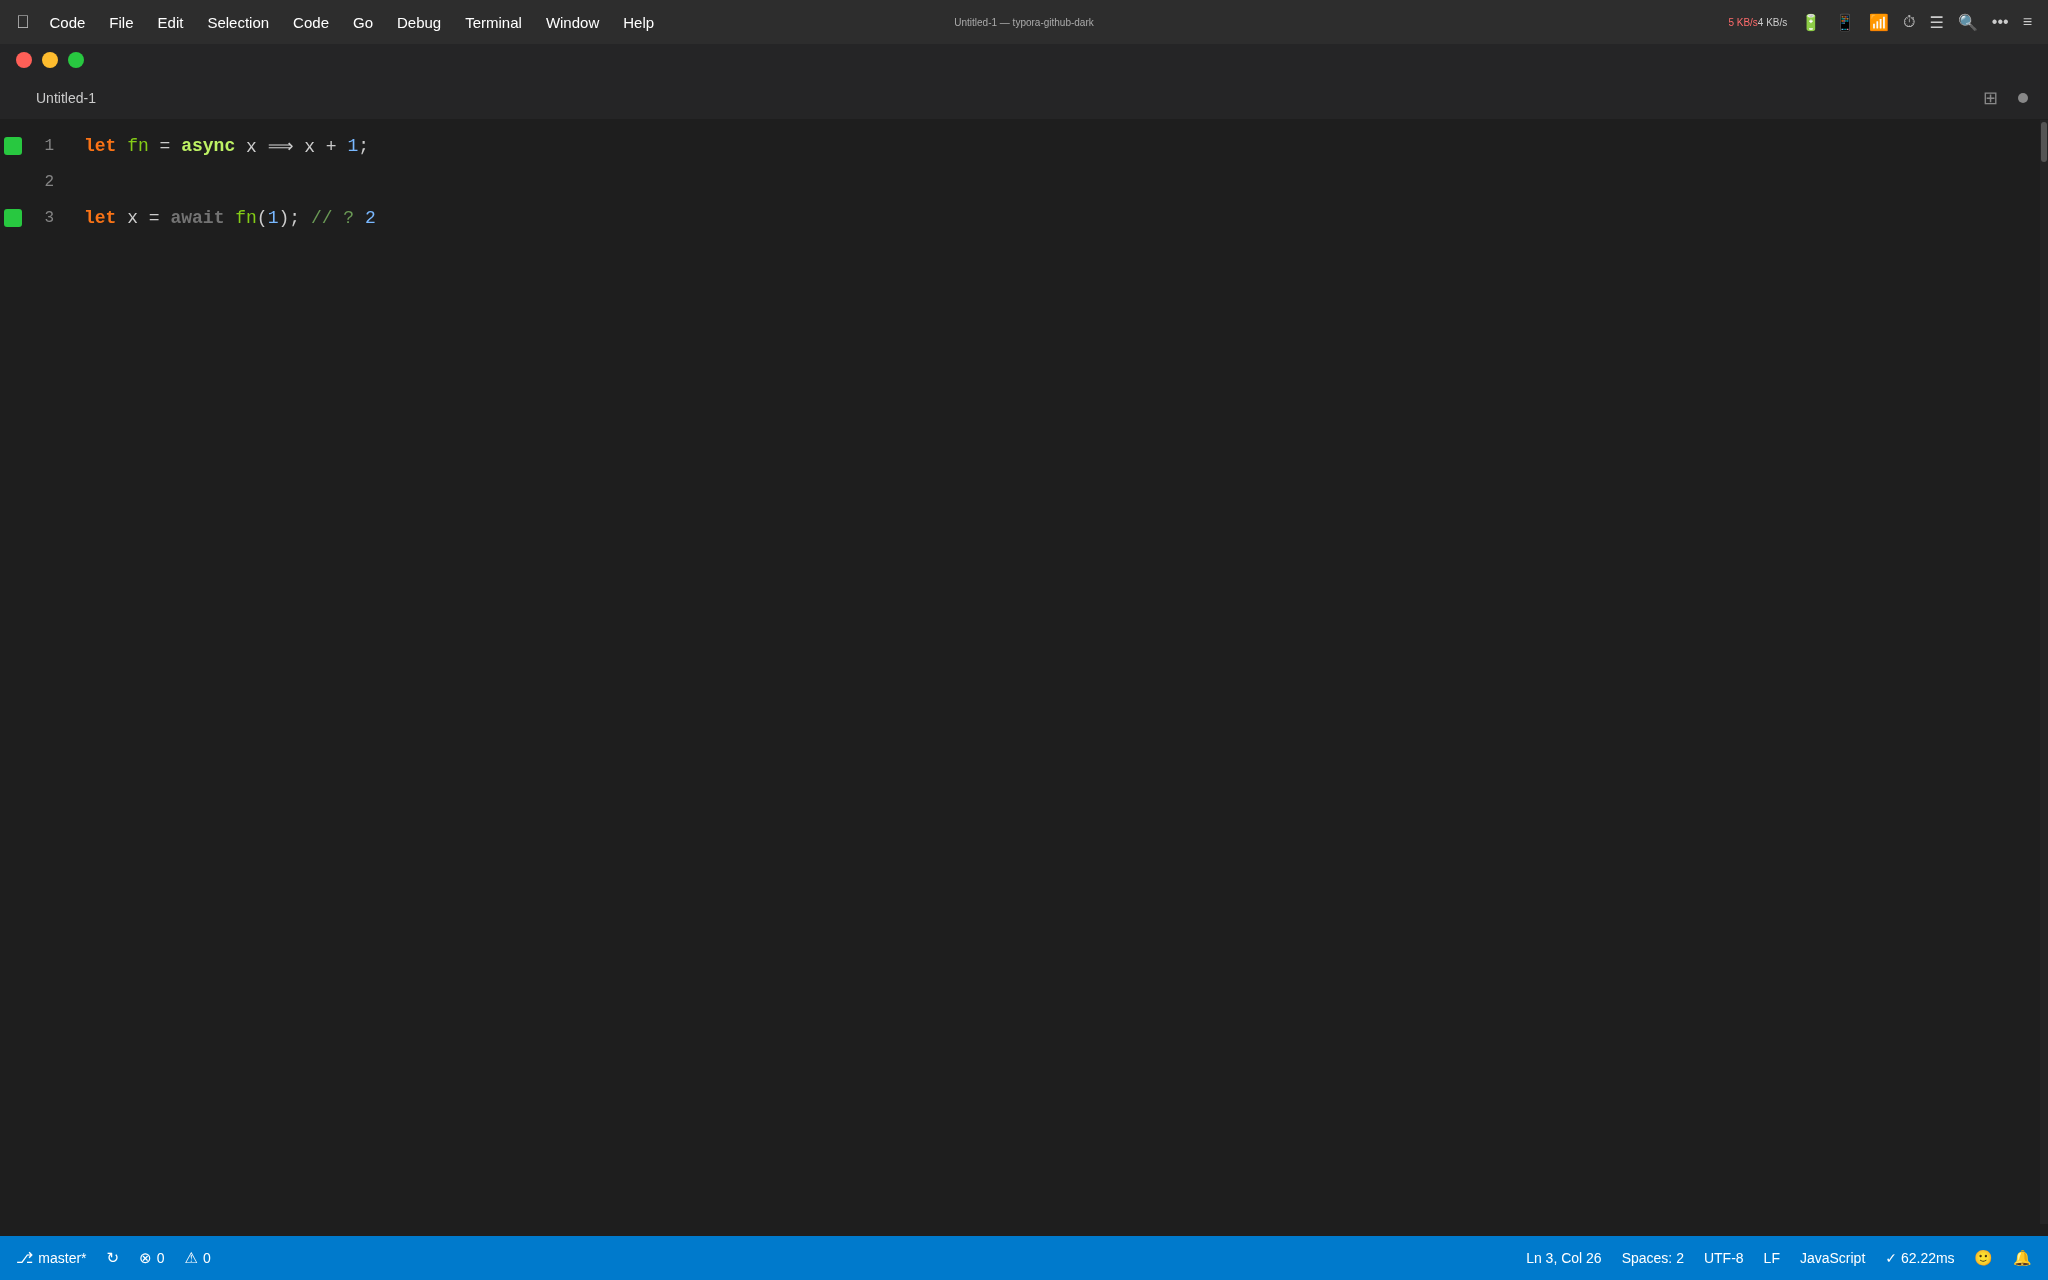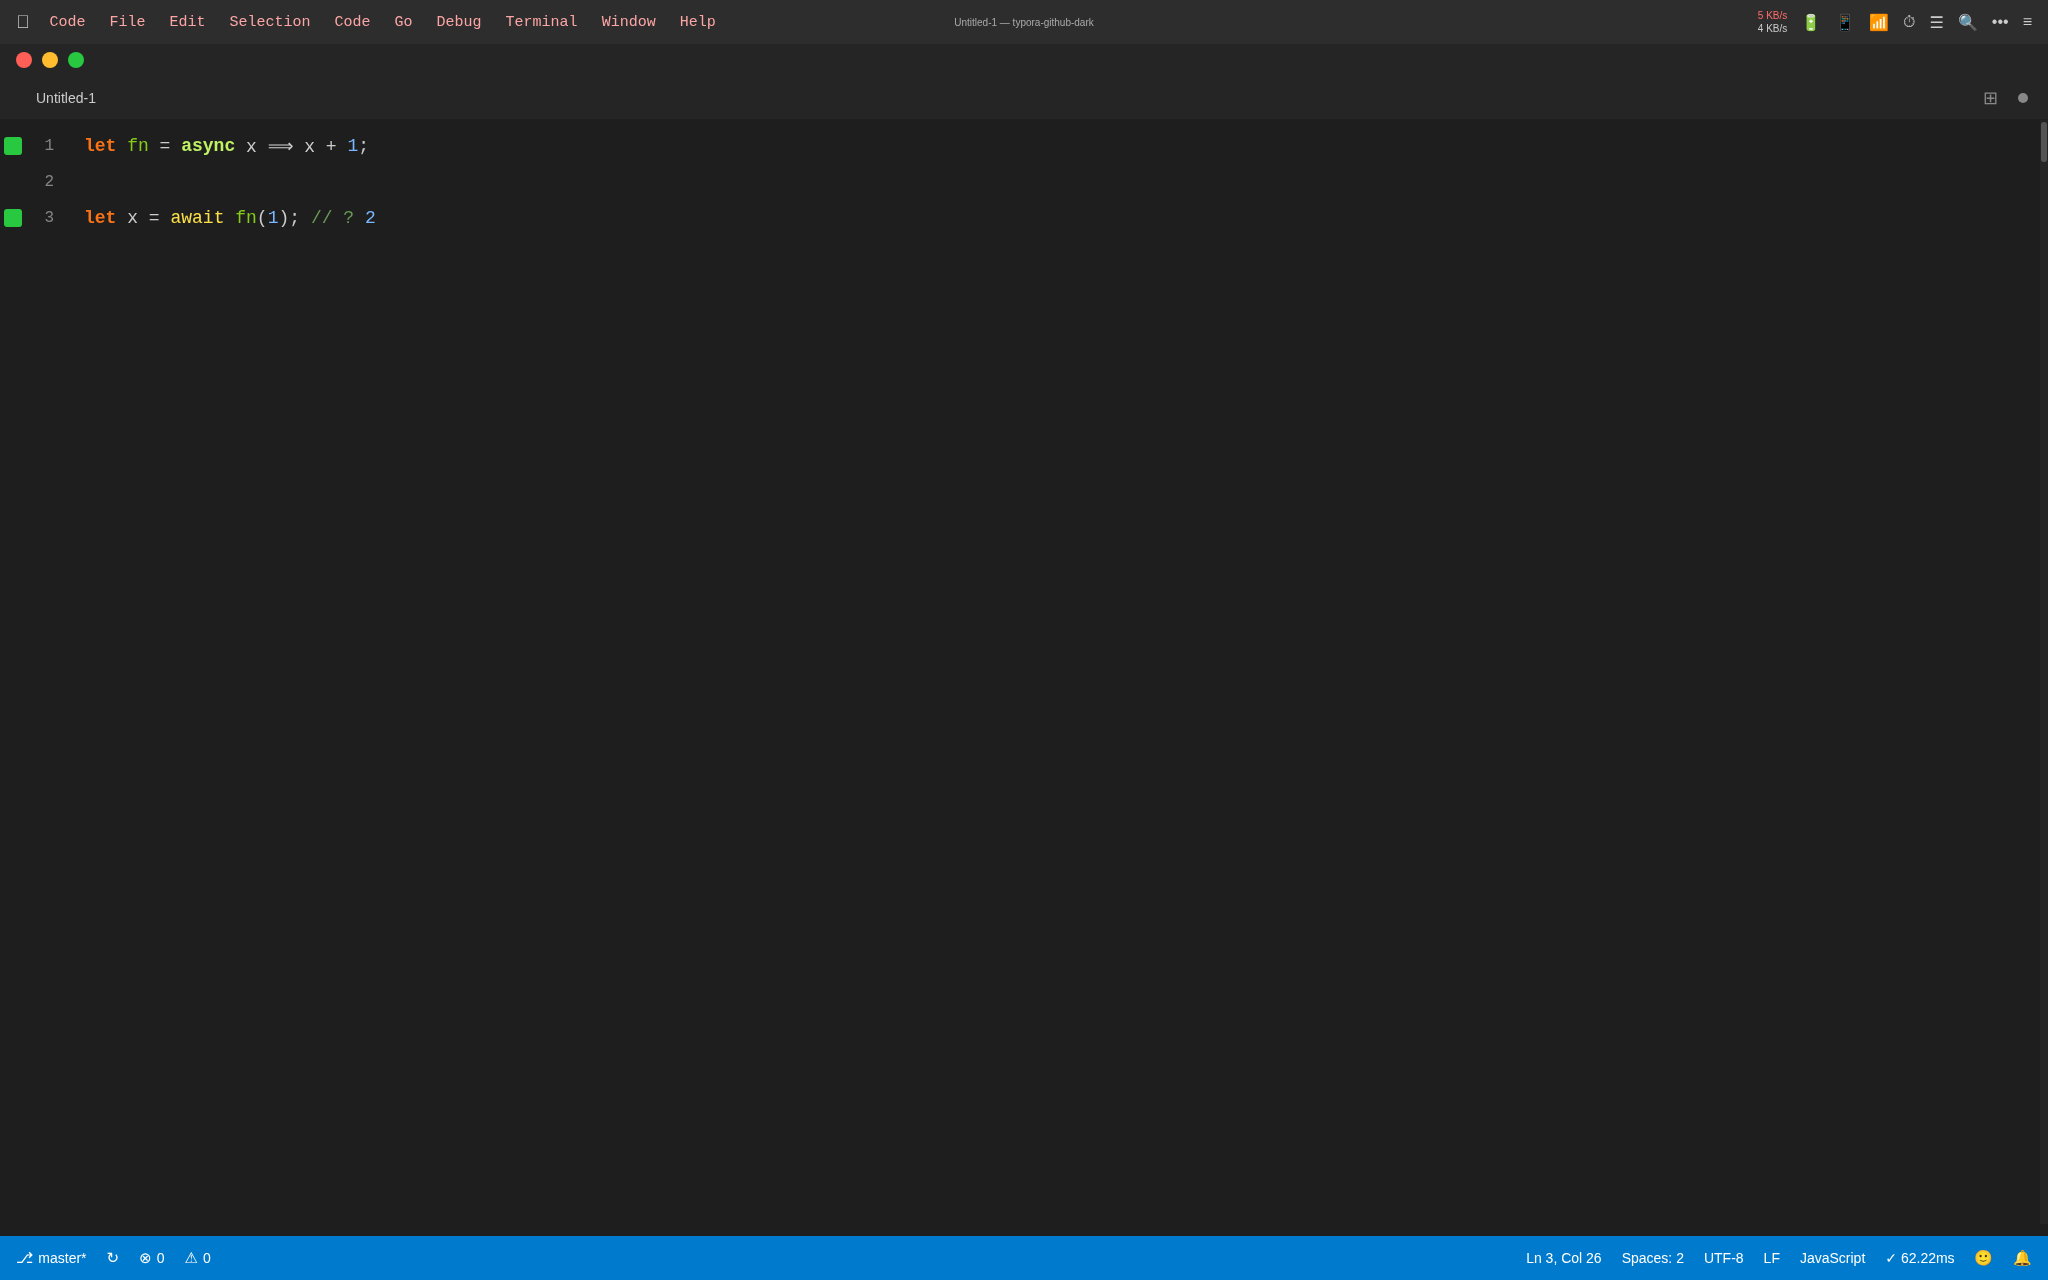"Code" .menu-item { color: #fca5a5 -> #ffffff; font-family: Liberation Mono, monospace -> none }
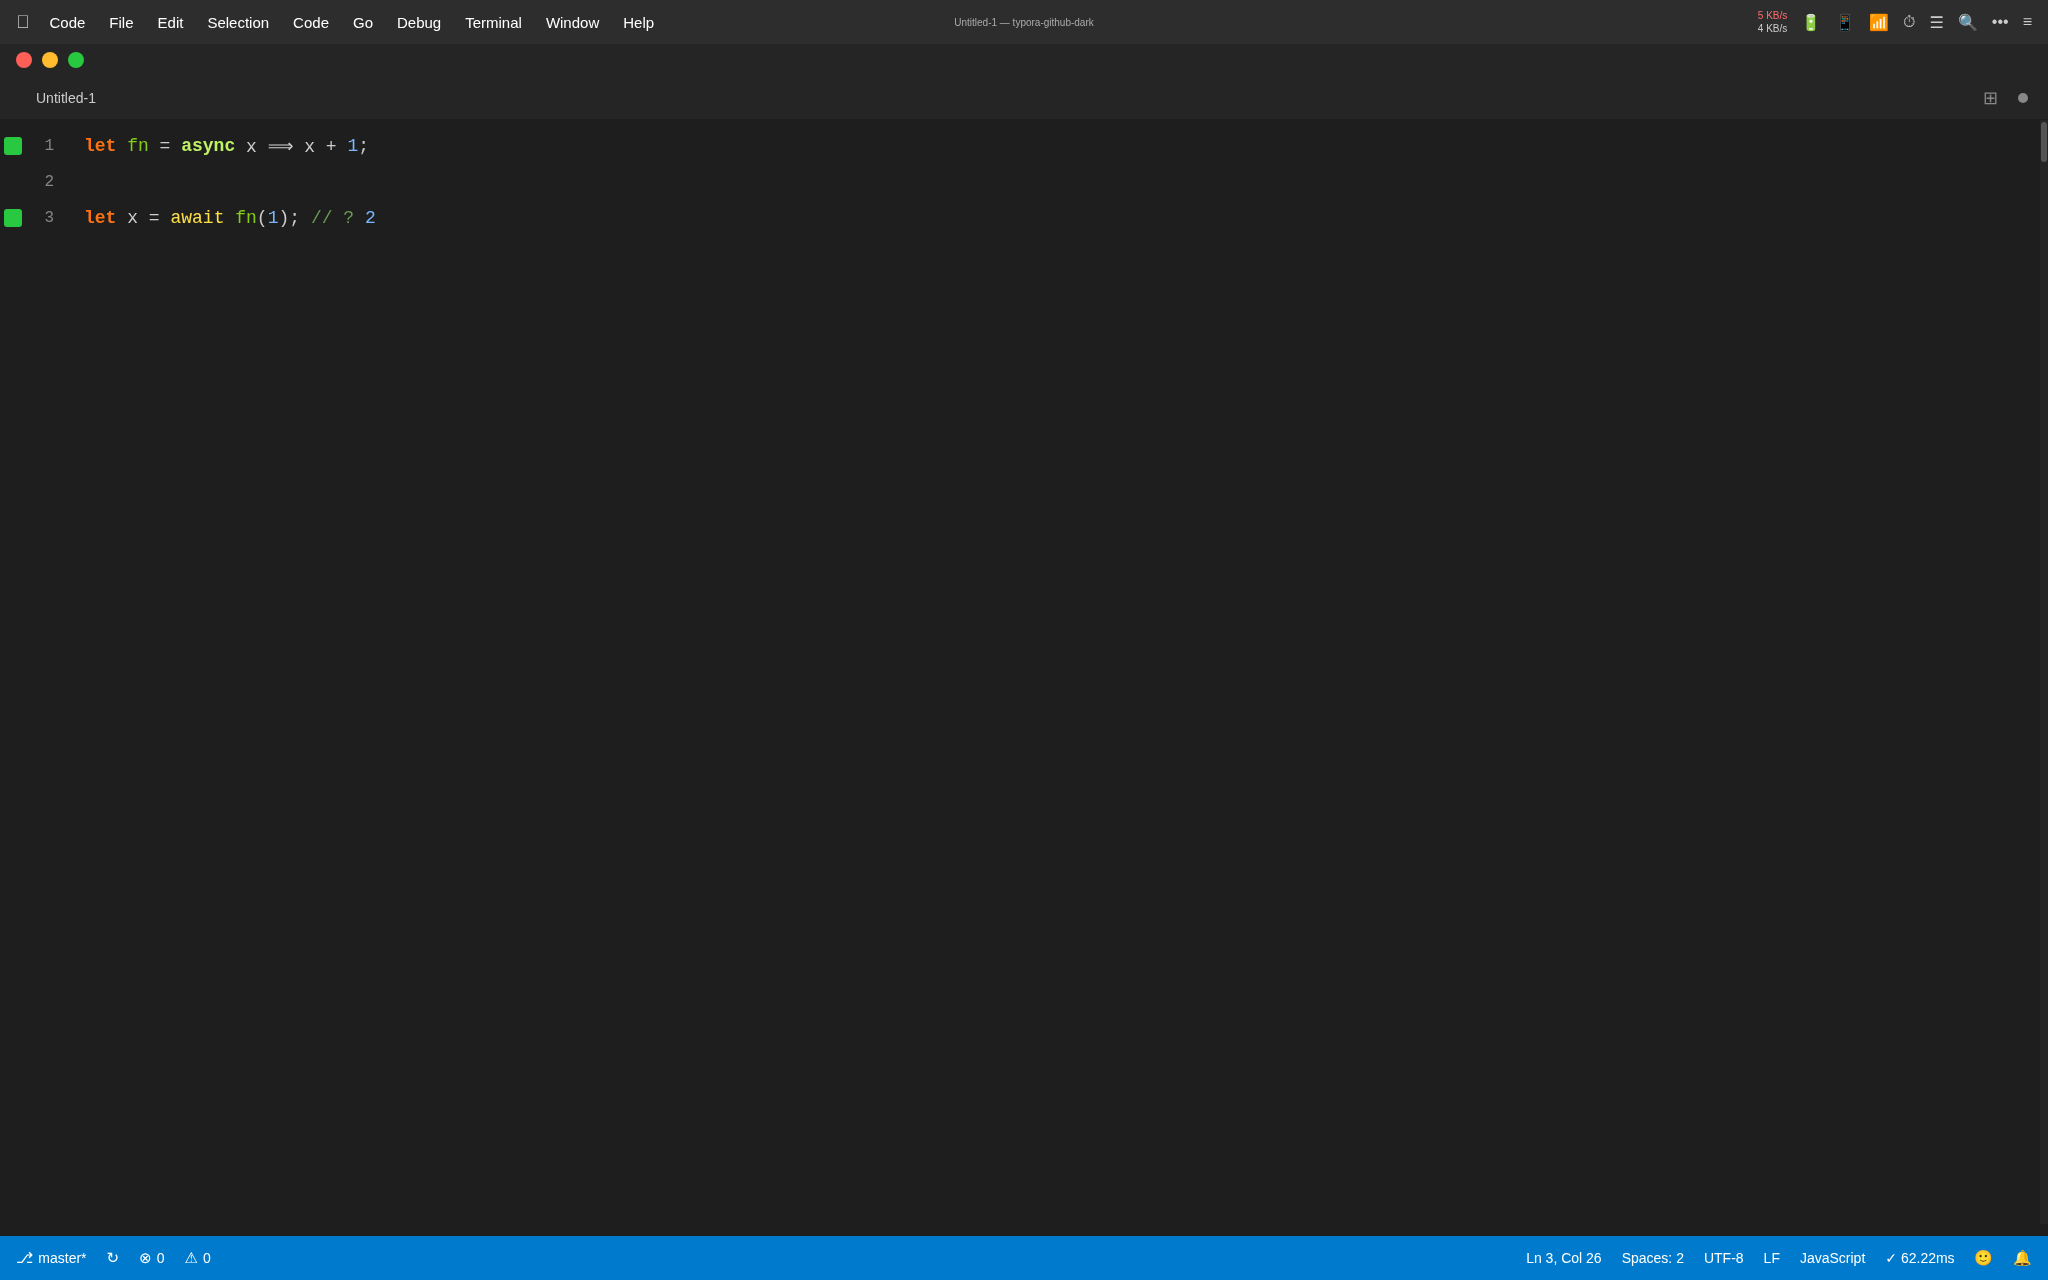"5 KB/s" .net-speed { flex-direction: column -> none }
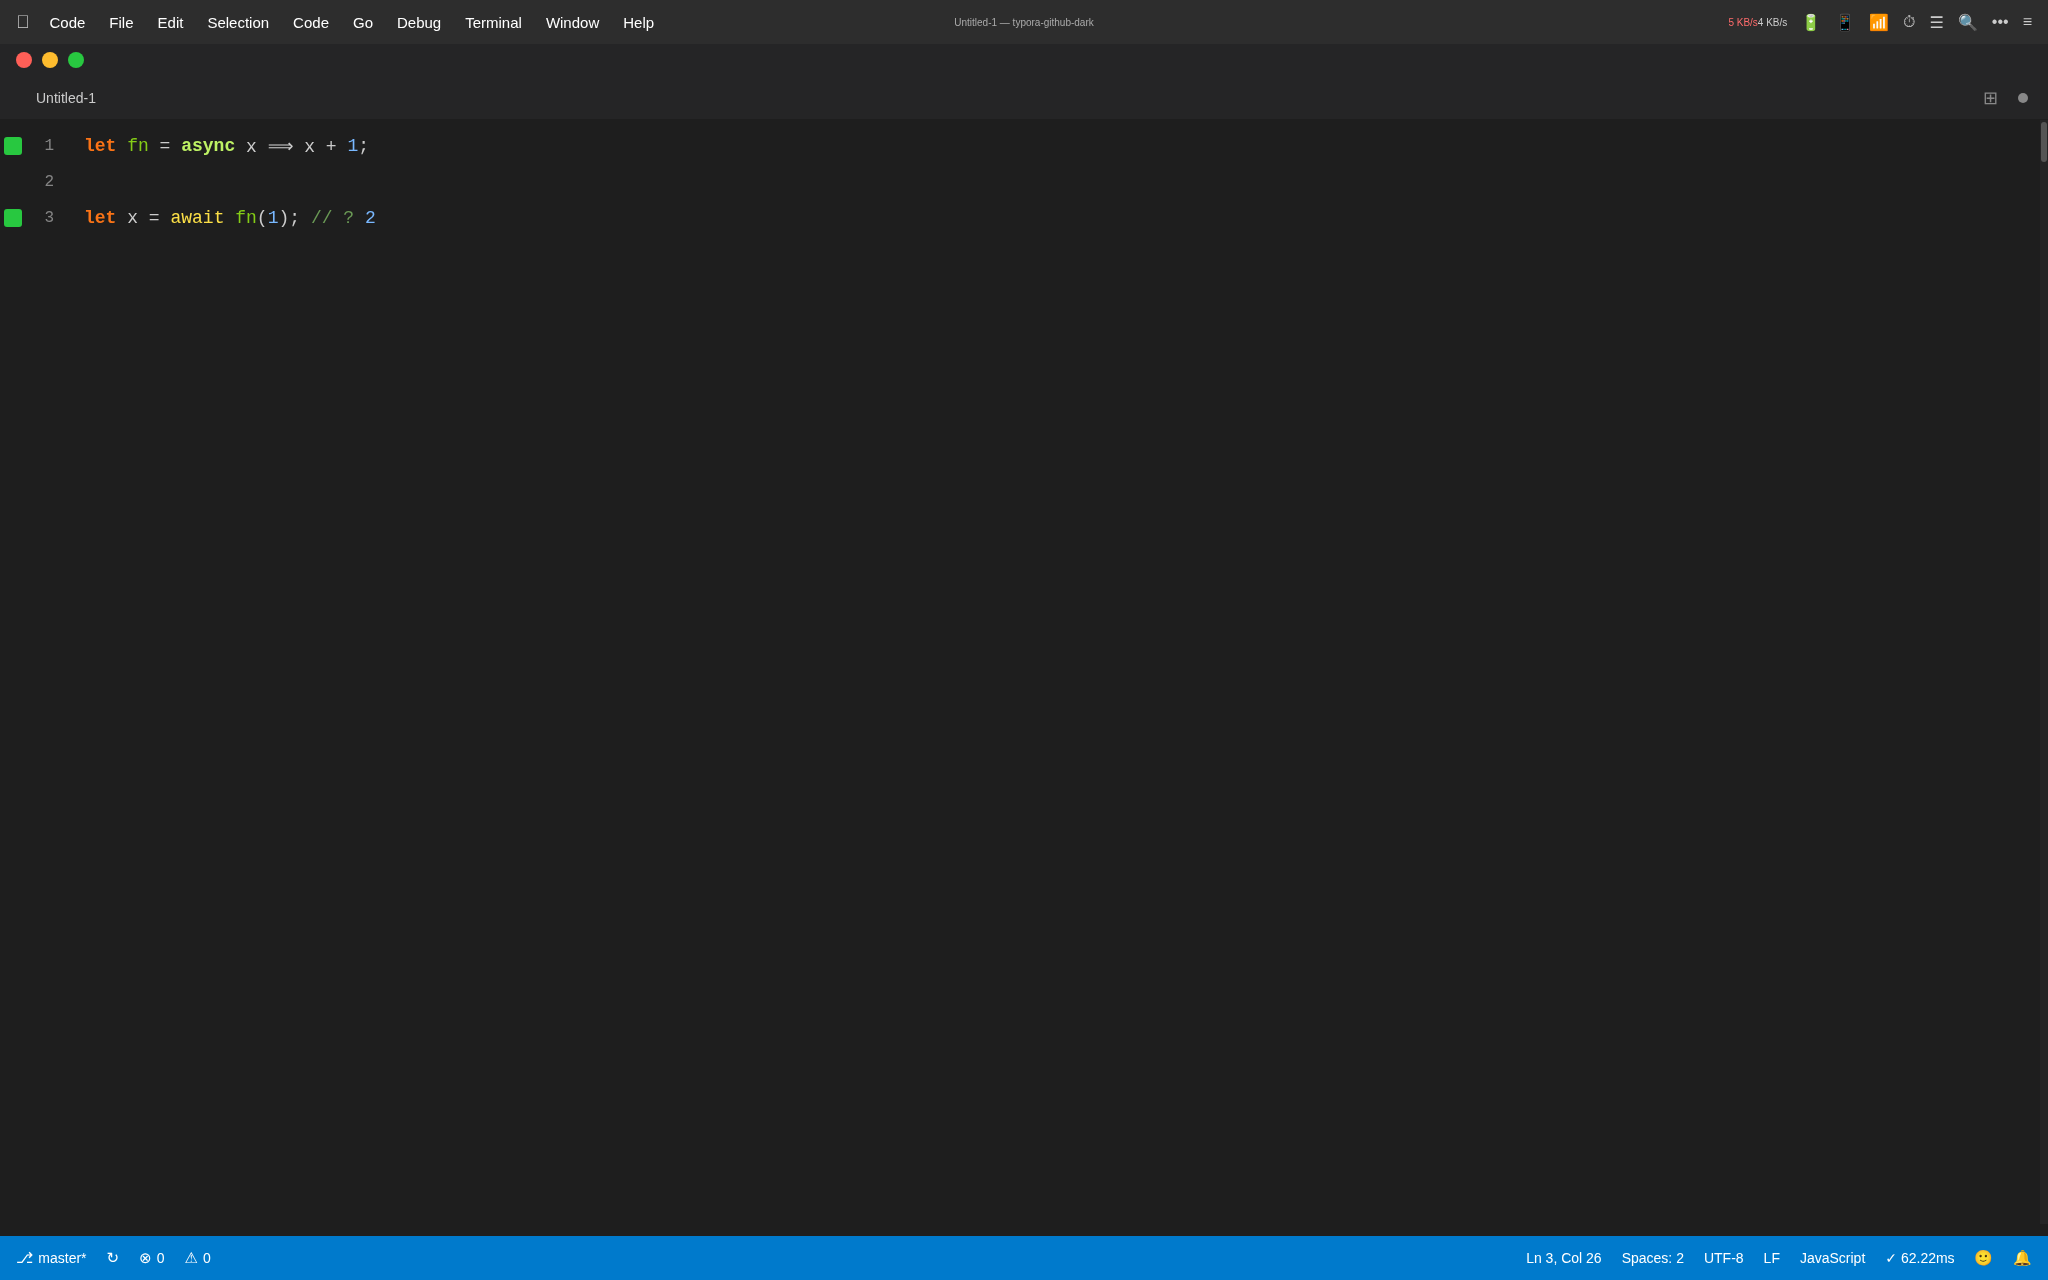"await" .kw-await { color: #fde047 -> #737373; font-weight: 400 -> 700 }
